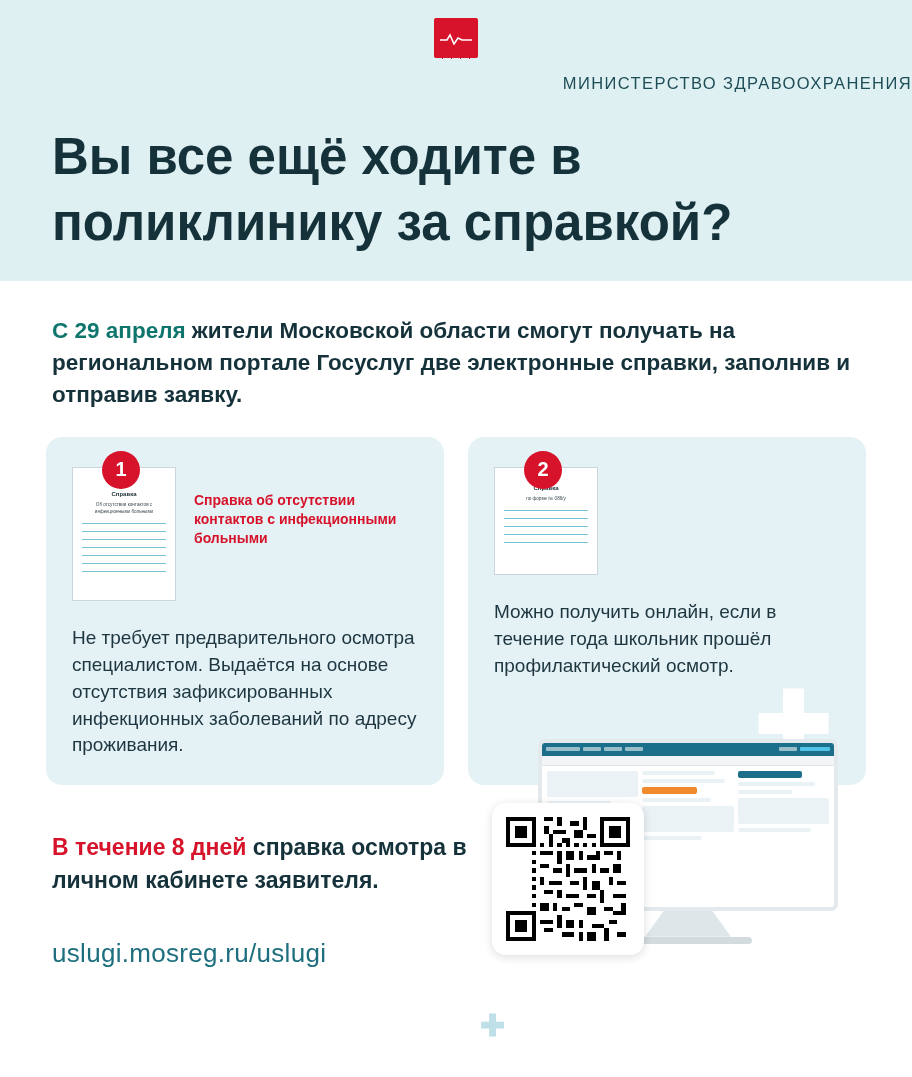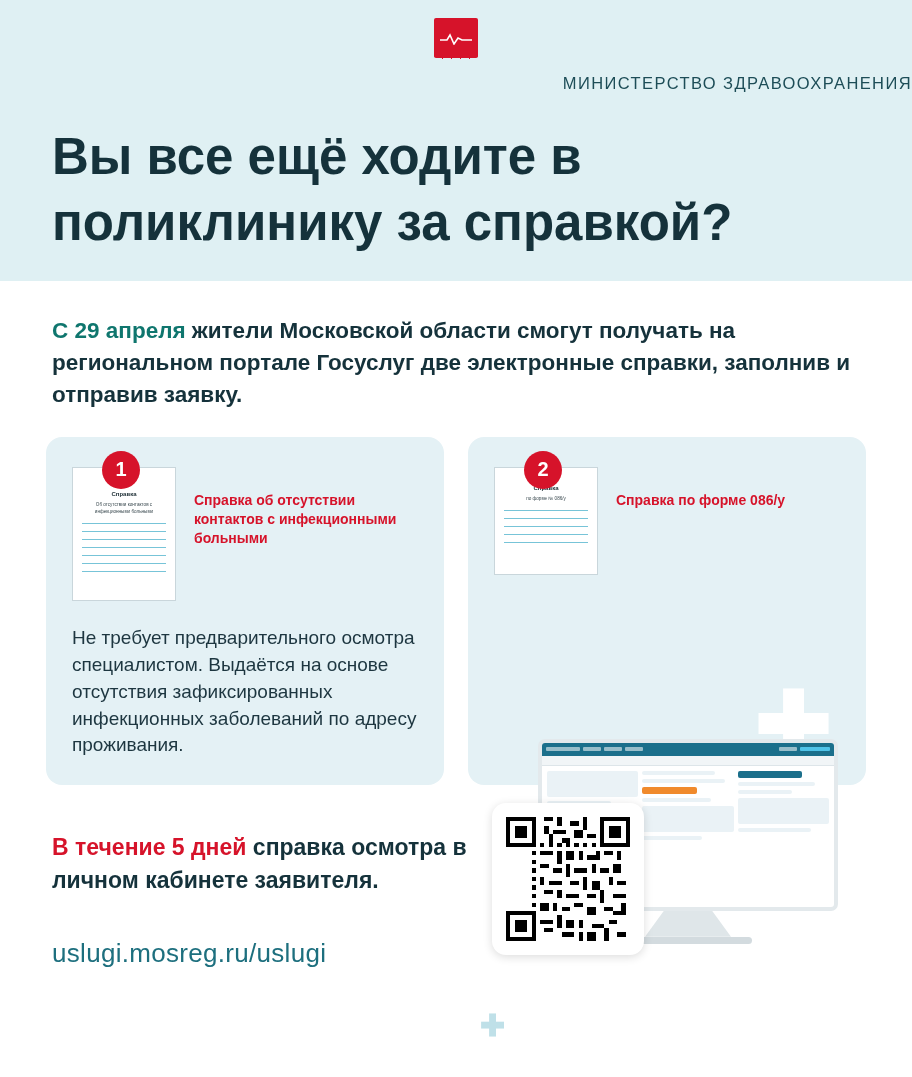"Справка по форме 086/у" div.card-title { html: <div>Справка по форме 086/у</div> -> none }
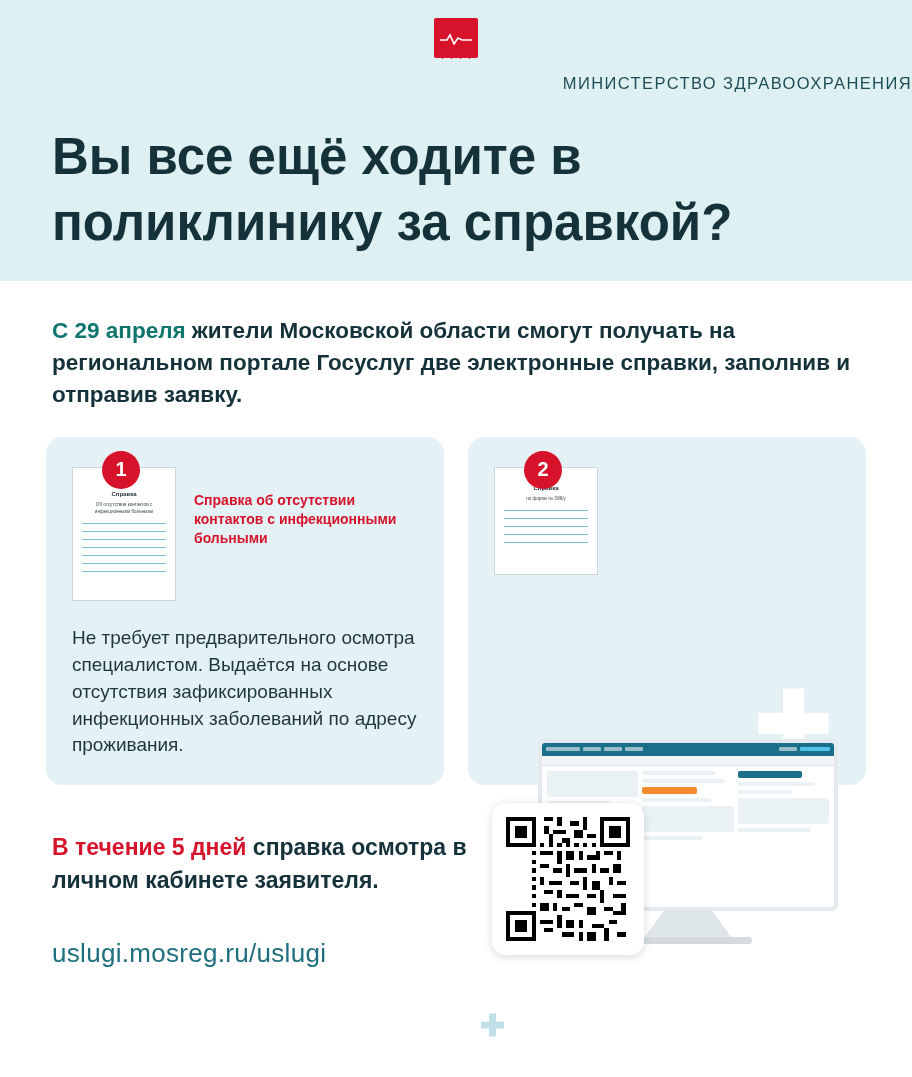"Можно получить онлайн, если в" div.card-body { html: none -> <div>Можно получить онлайн, если в течение года школьник прошёл профилактический осмотр.</div> }
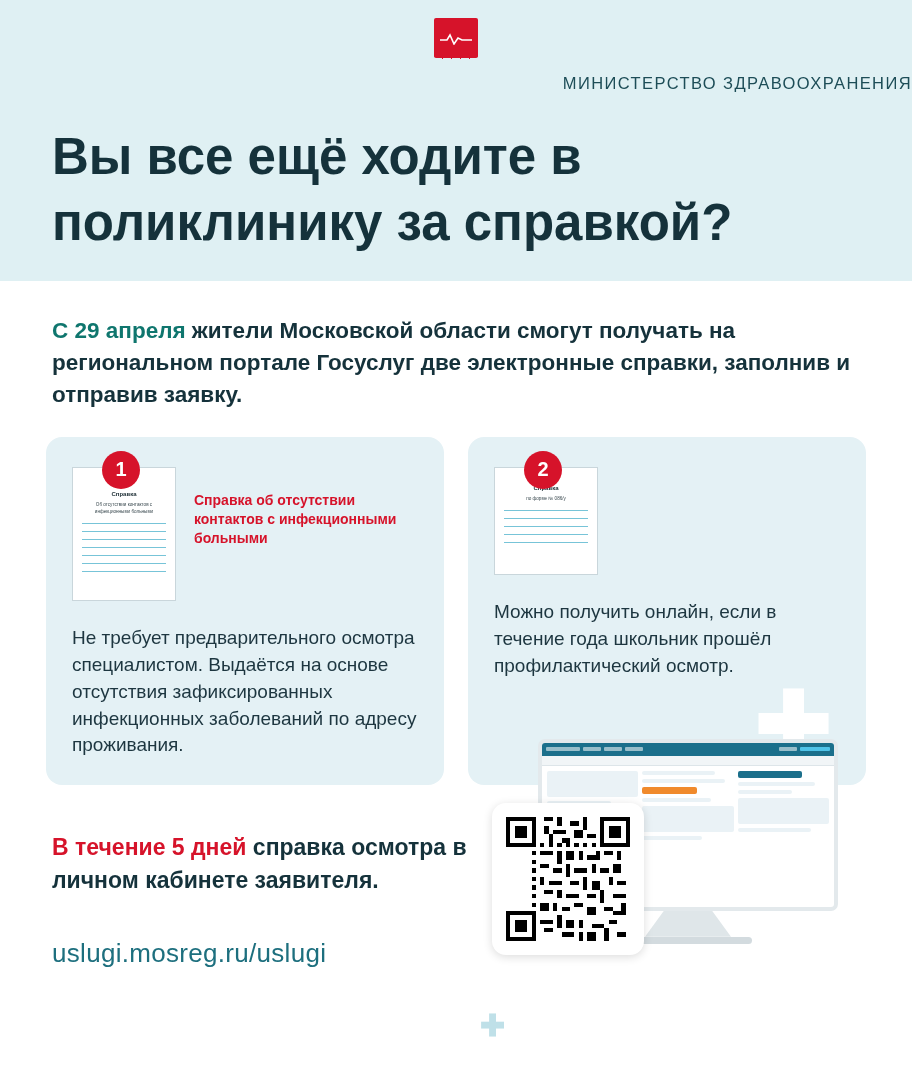"В течение 5 дней" span.accent { text: 5 -> 8 }
